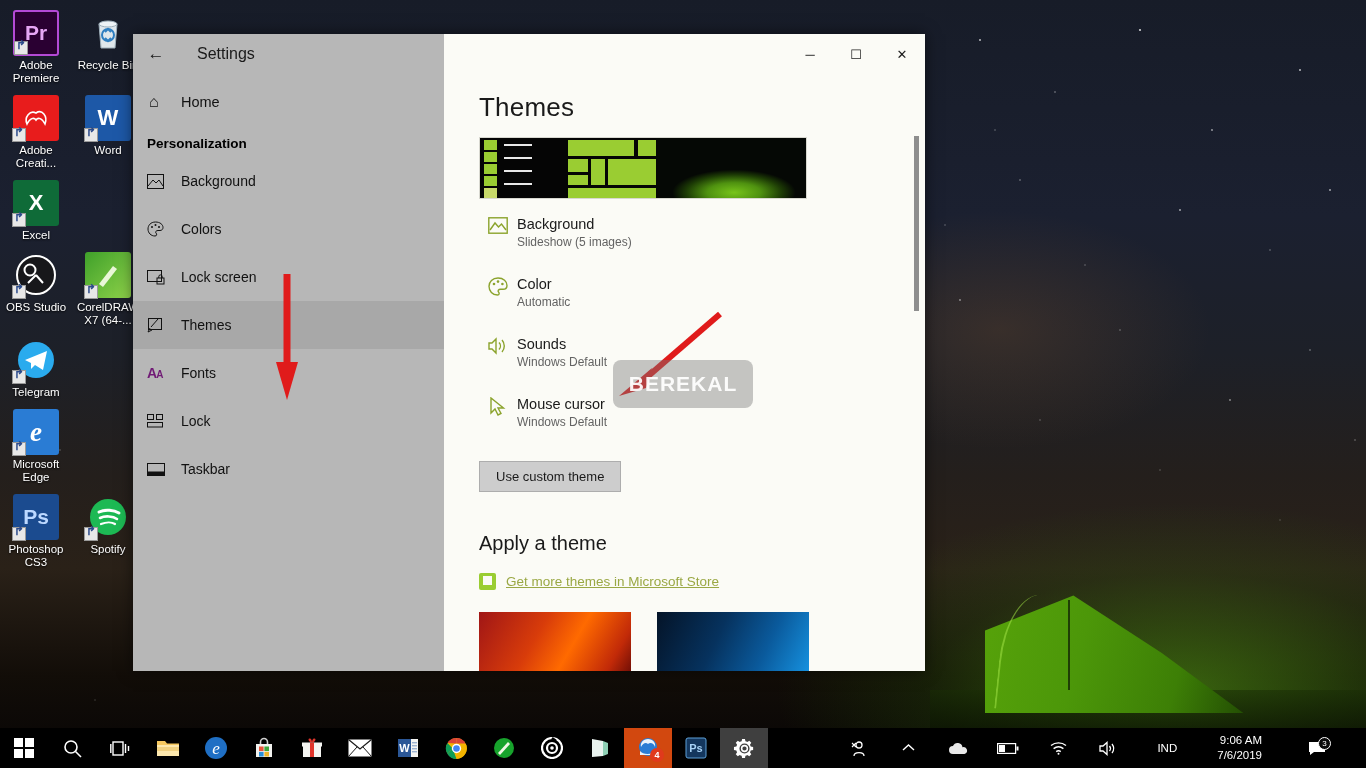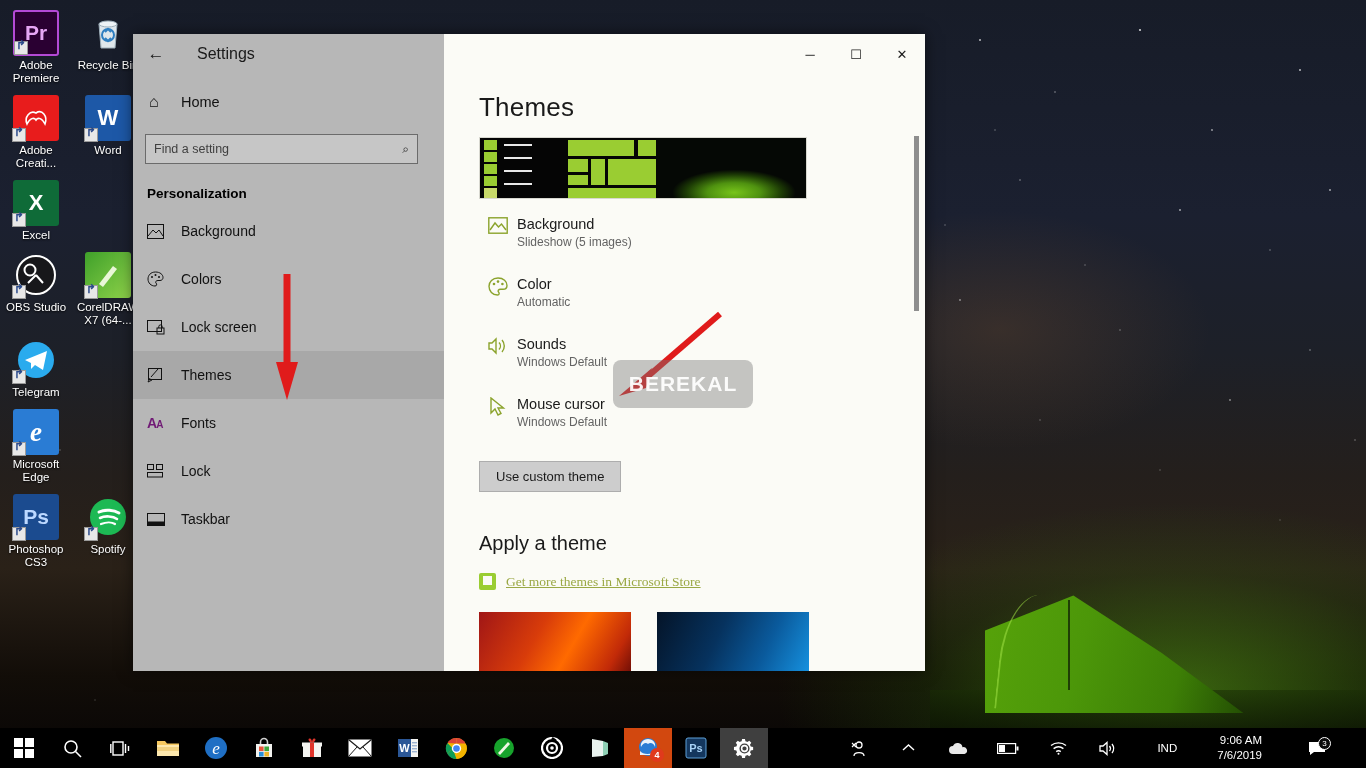"Find a setting" div.search-wrap { html: <div> <div> <input> <span>⌕</span> </div> </div> -> none }
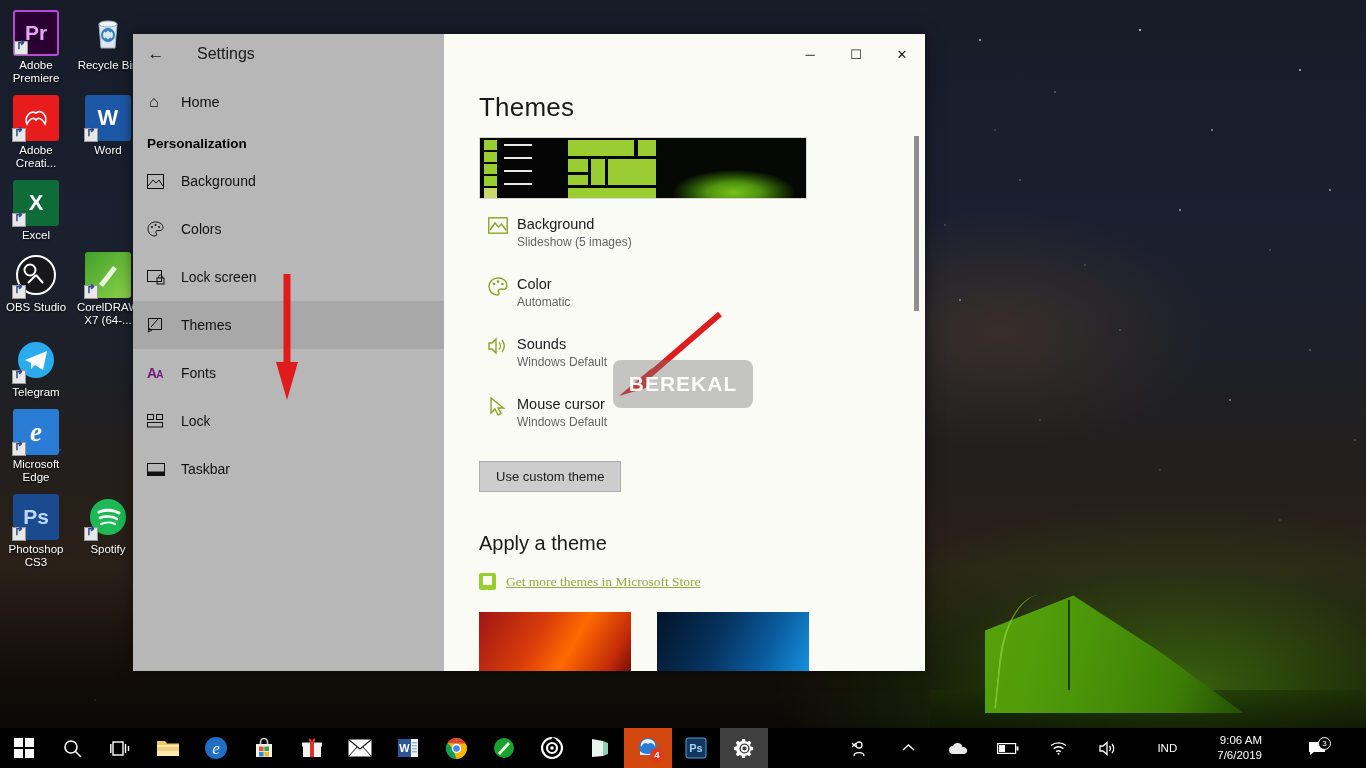"Get more themes in Microsoft" .store-link { font-family: Liberation Serif, serif -> none }
